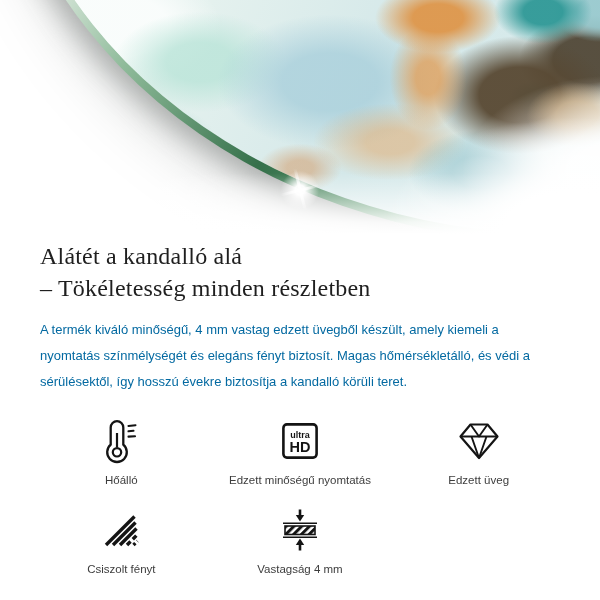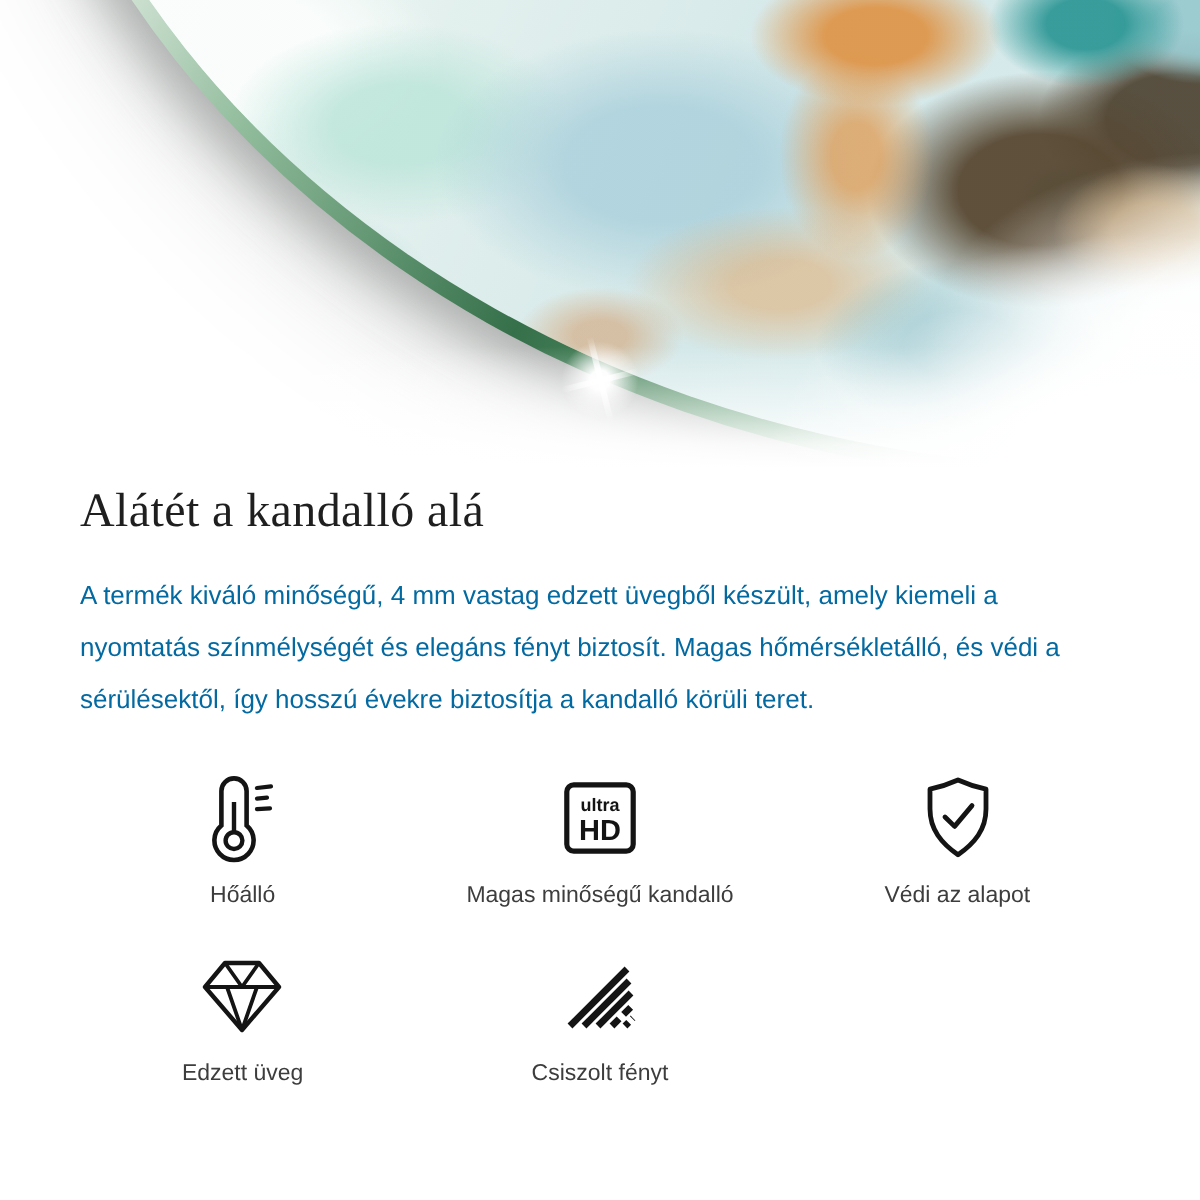"– Tökéletesség minden részletben" span { html: none -> <span>– Tökéletesség minden részletben</span> }
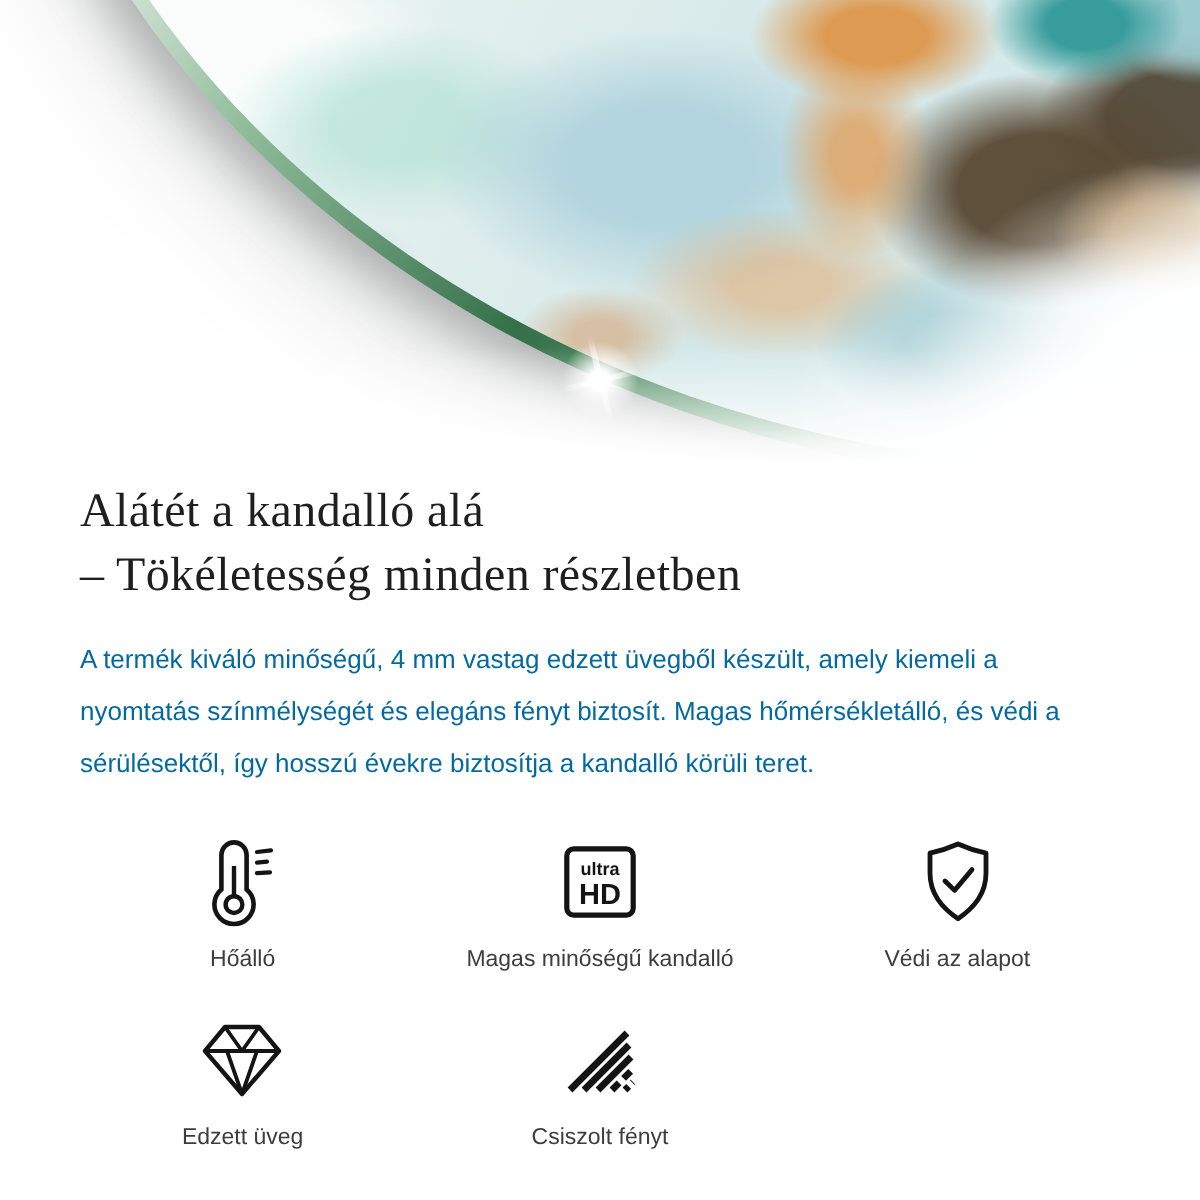"Magas minőségű kandalló" div.feature-label { text: Magas minőségű kandalló -> Edzett minőségű nyomtatás }
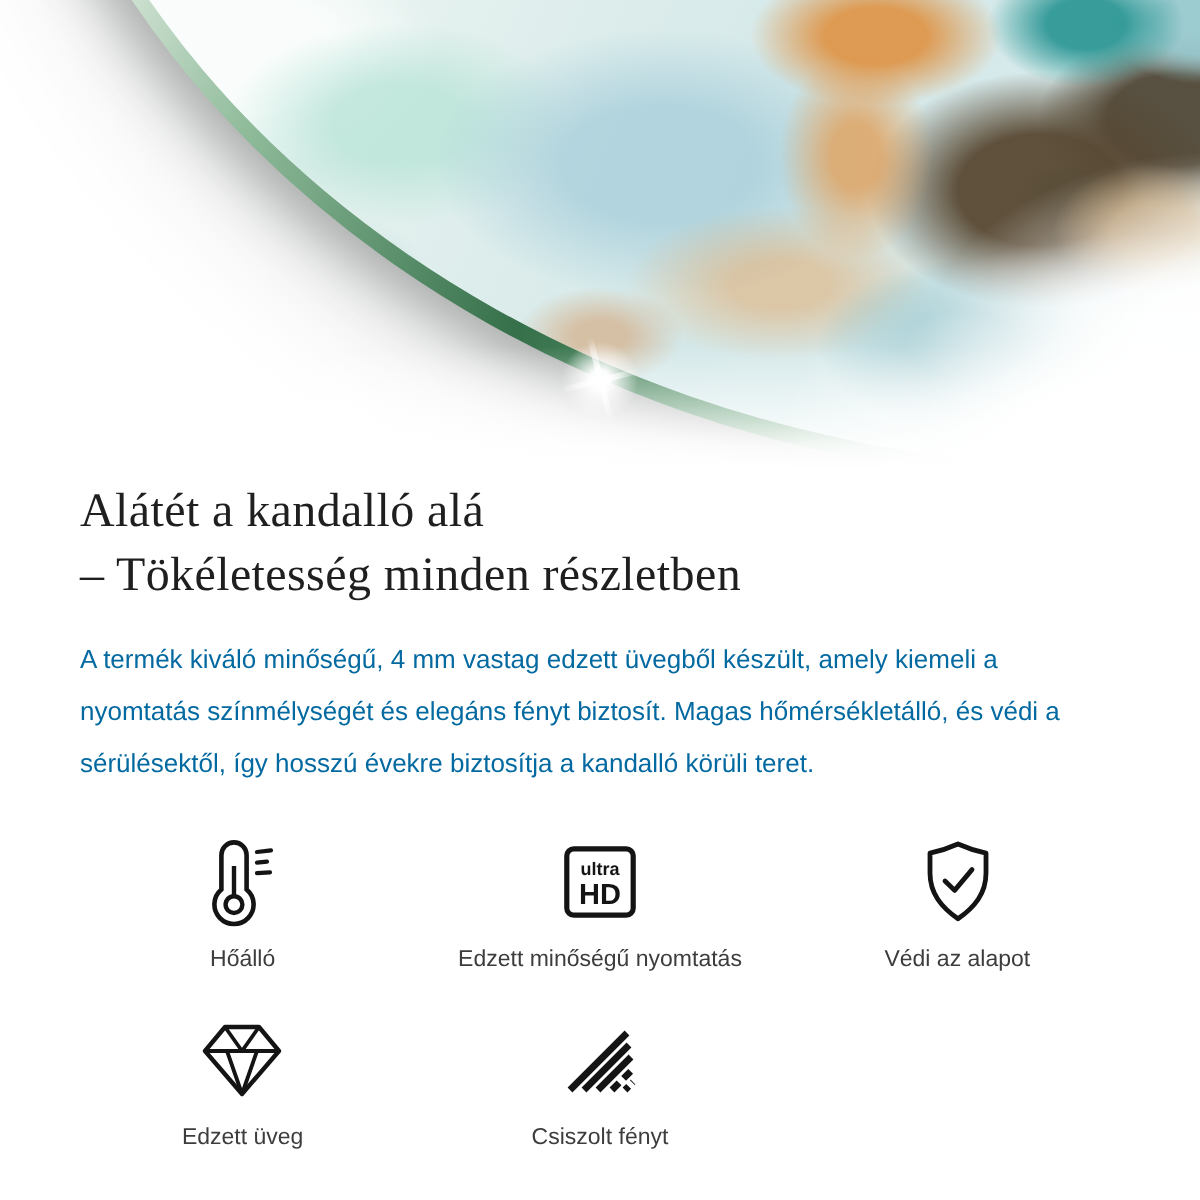"Védi az alapot" div.feature { html: <div> <div> <svg> <path></path> <path></path> </svg> </div> <div>Védi az alapot</div> </div> -> none }
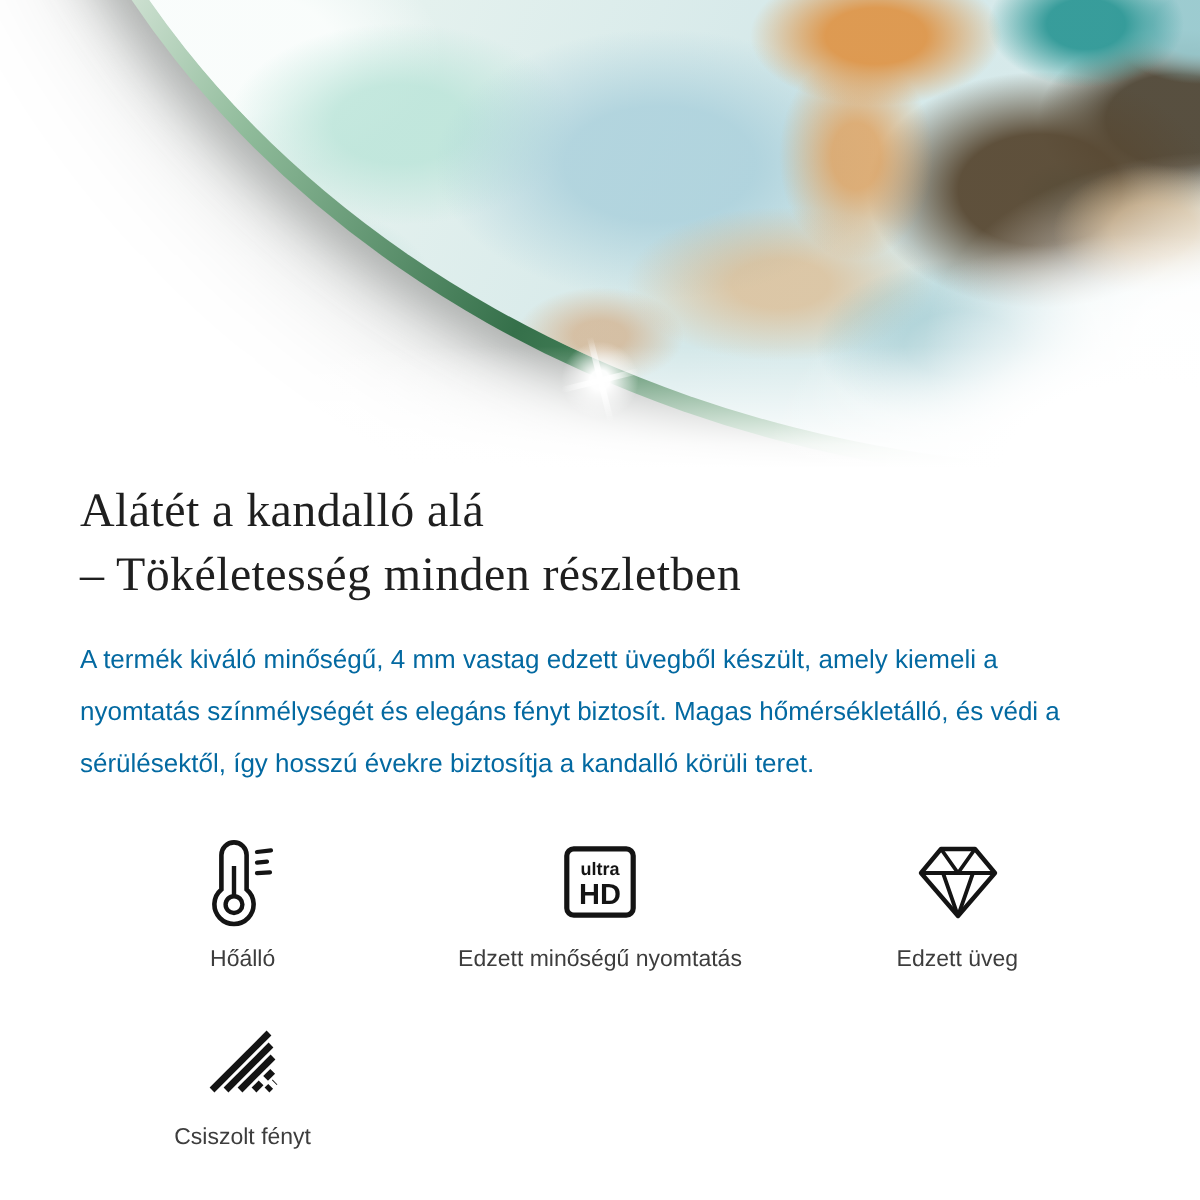"Vastagság 4 mm" div.feature { html: none -> <div> <div> <svg> <defs> <pattern> <rect></rect> </pattern> </defs> <line></line> <rect></rect> <line></line> <line></line> <path></path> <line></line> <path></path> </svg> </div> <div>Vastagság 4 mm</div> </div> }
